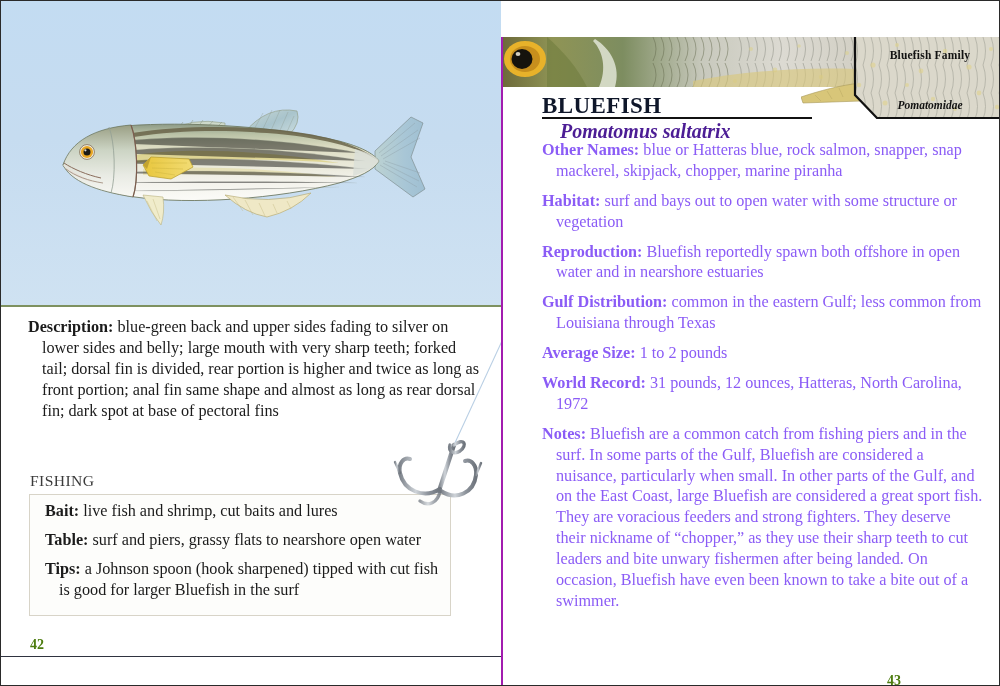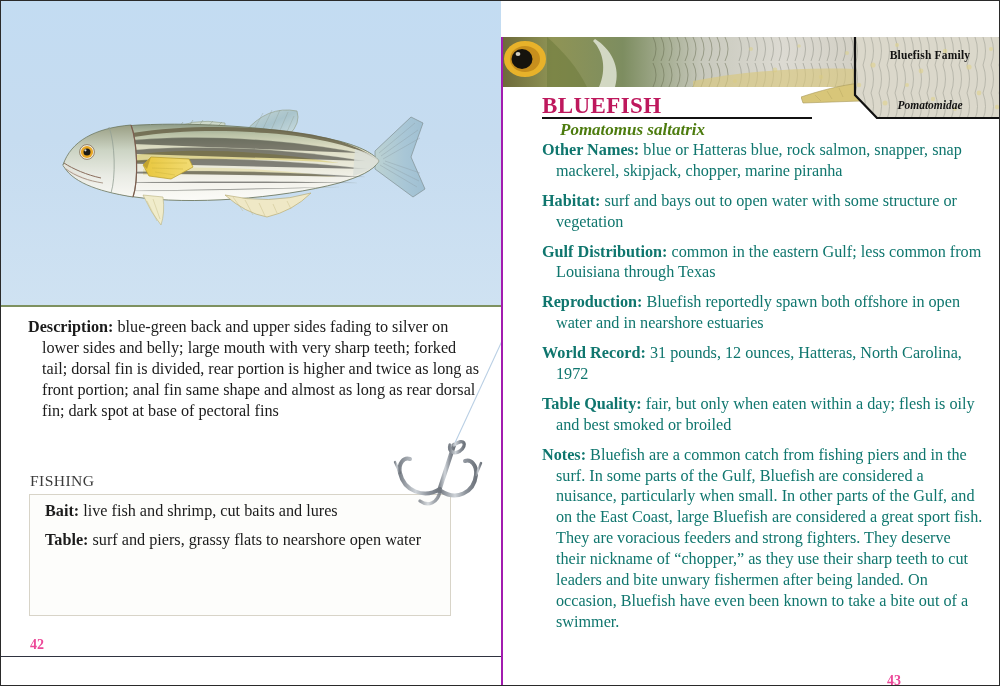"BLUEFISH" .title { color: #be185d -> #0f172a }
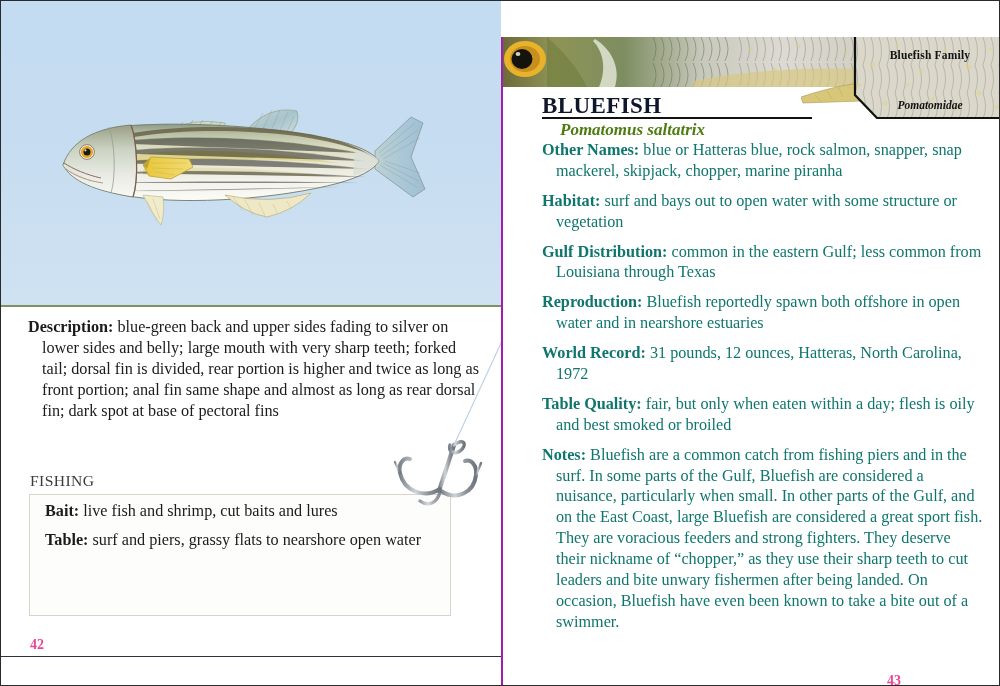"Pomatomus saltatrix" .latin { color: #4d7c0f -> #4c1d95; font-size: 17px -> 20px }
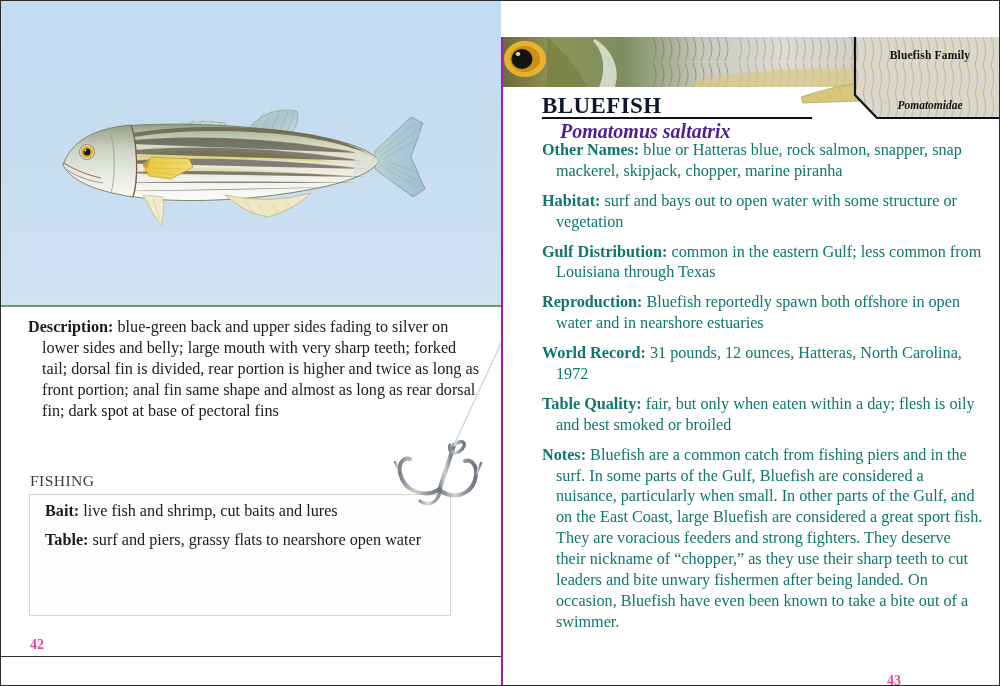"Other Names: blue or Hatteras" .facts { color: #0f766e -> #8b5cf6 }
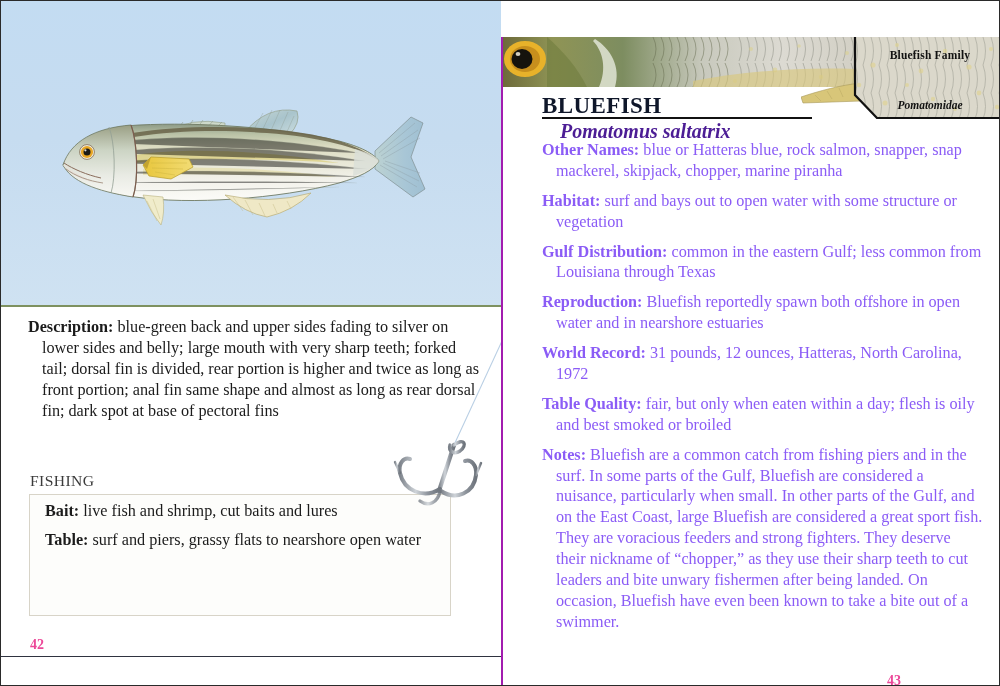"Gulf Distribution: common in the" div.row { order: before "Reproduction: Bluefish reportedly spawn" -> after "Reproduction: Bluefish reportedly spawn" }
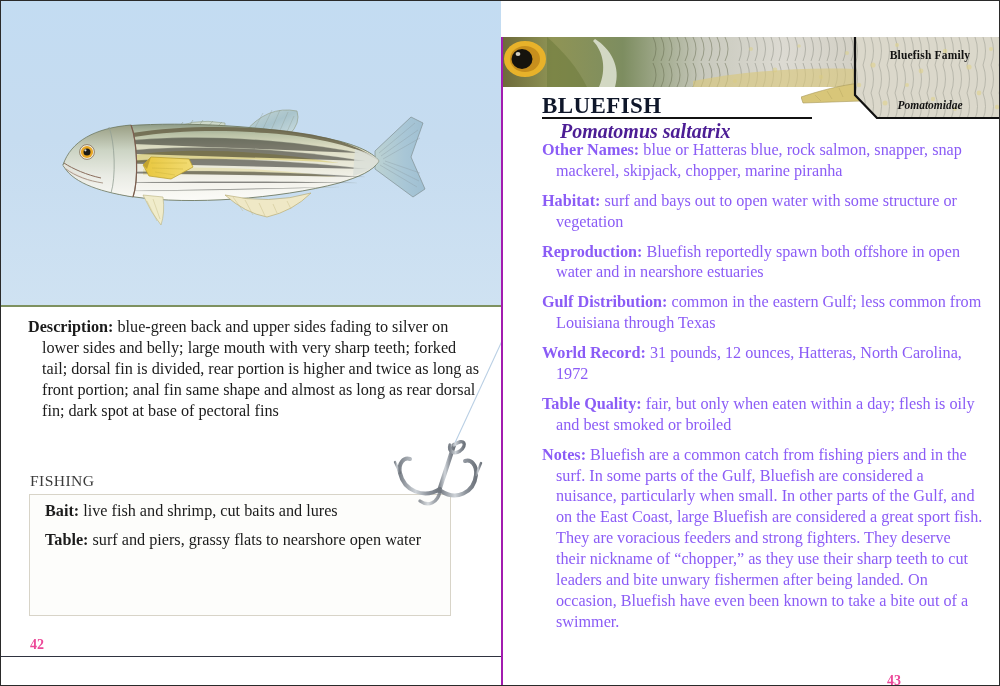"Average Size: 1 to 2" div.row { html: none -> <div> <b>Average Size:</b> <span>1 to 2 pounds</span> </div> }
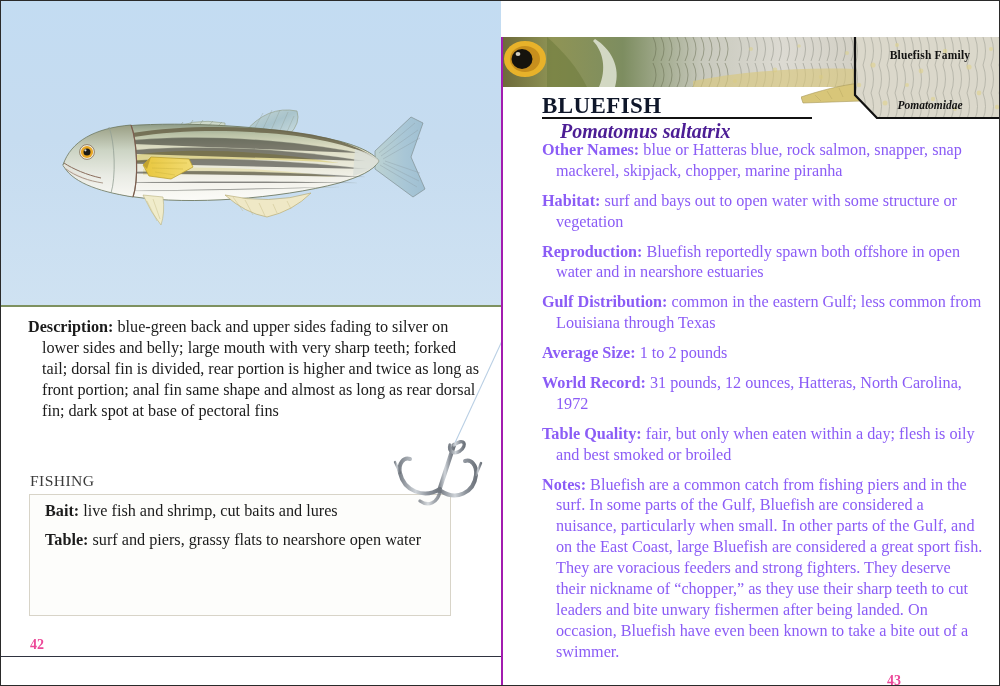"Table Quality: fair, but only" div.row { html: <div> <b>Table Quality:</b> <span>fair, but only when eaten within a day; flesh is oily and best smoked or broiled</span> </div> -> none }
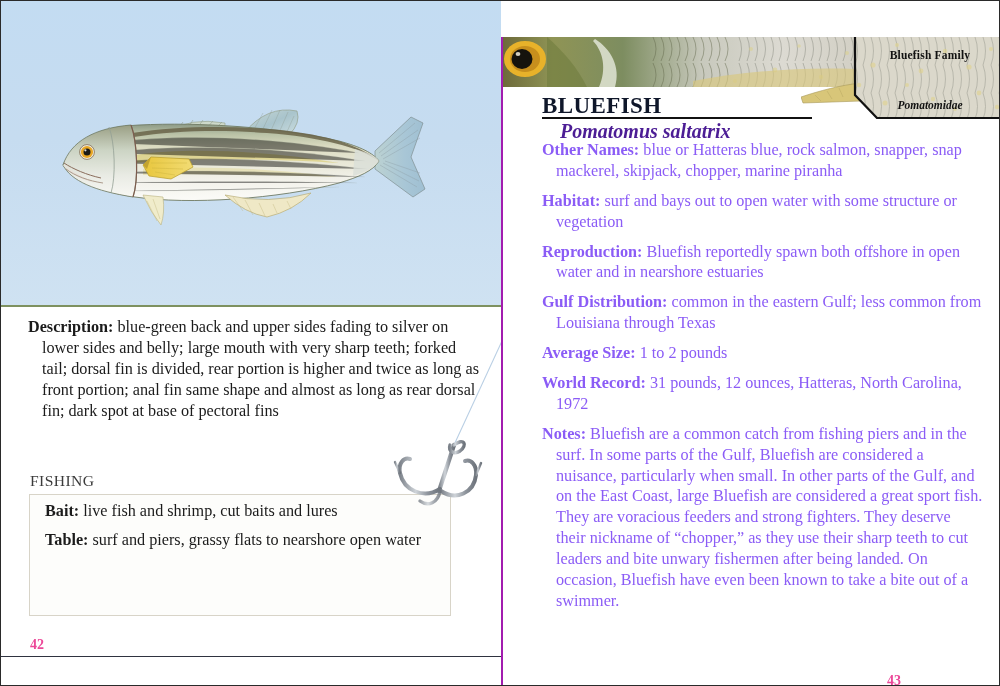"Tips: a Johnson spoon (hook" div.row { html: none -> <div> <b>Tips:</b> <span>a Johnson spoon (hook sharpened) tipped with cut fish is good for larger Bluefish in the surf</span> </div> }
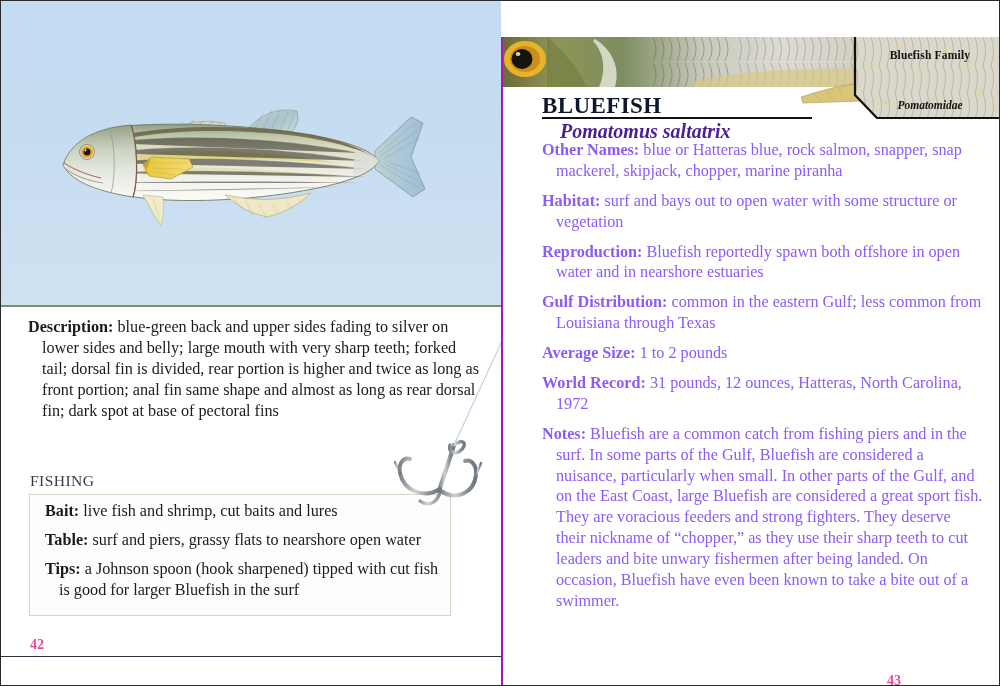"42" .folio { color: #ec4899 -> #4d7c0f }
